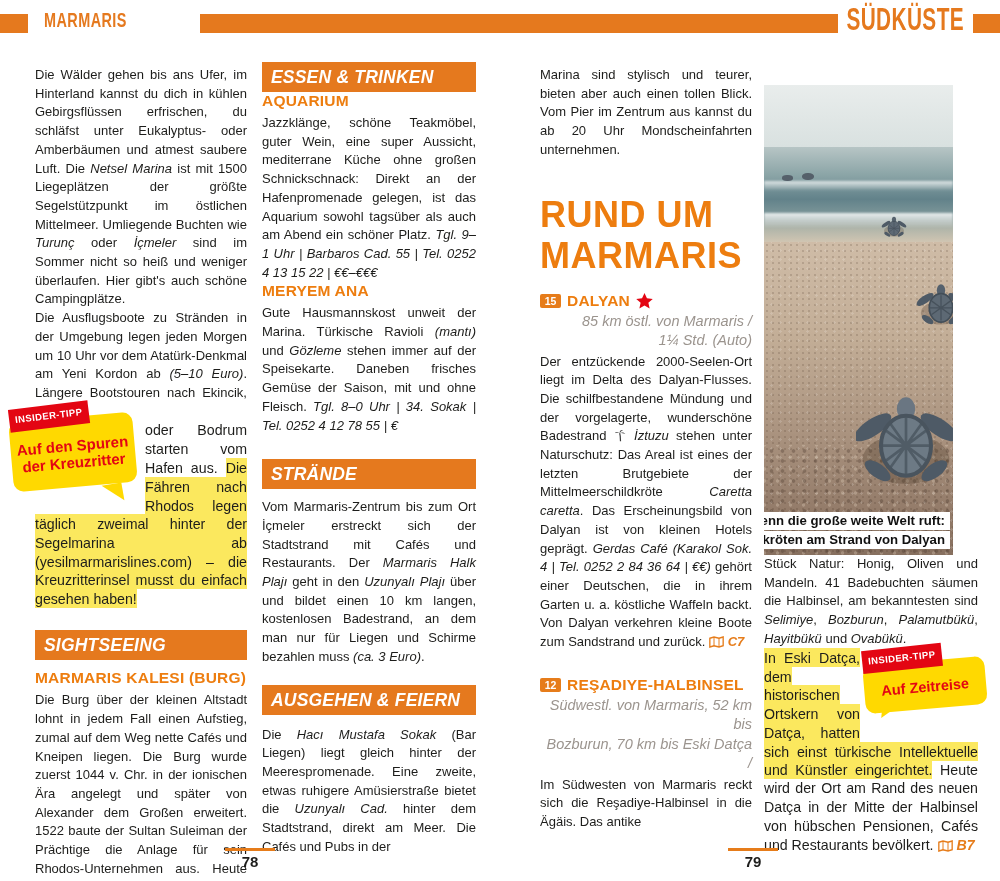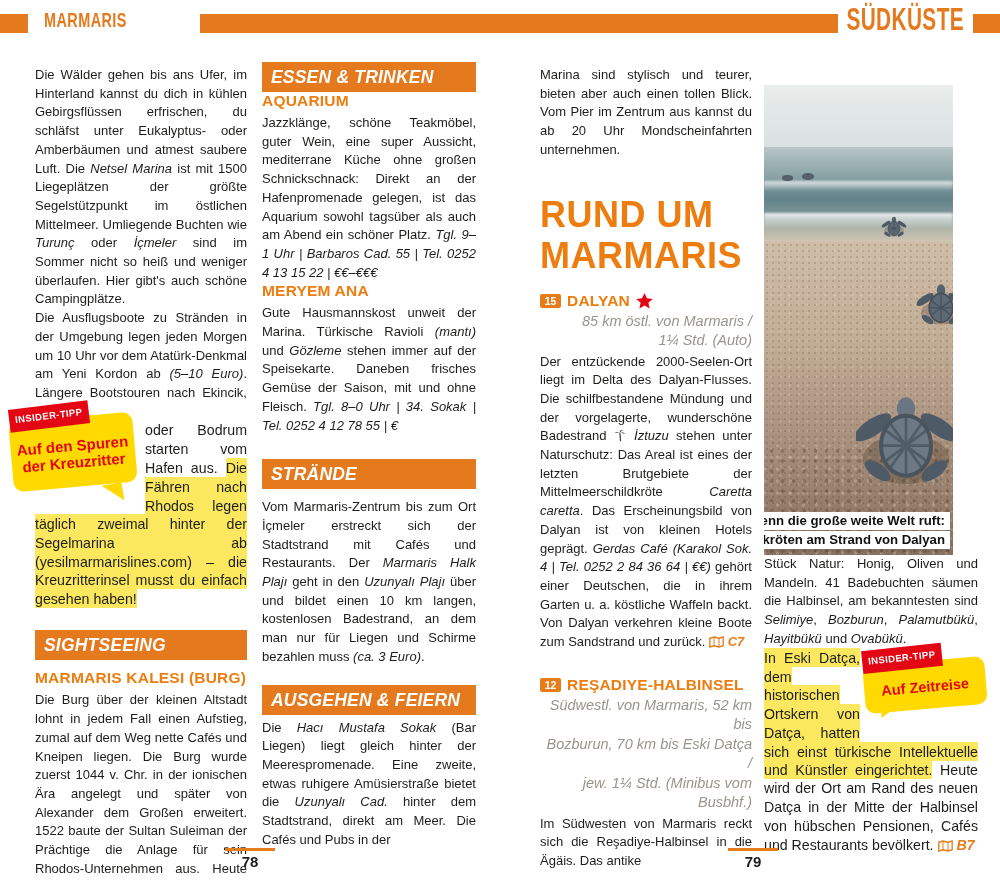"AUSGEHEN & FEIERN" div.sec-bar { margin-bottom: 4px -> 11px }
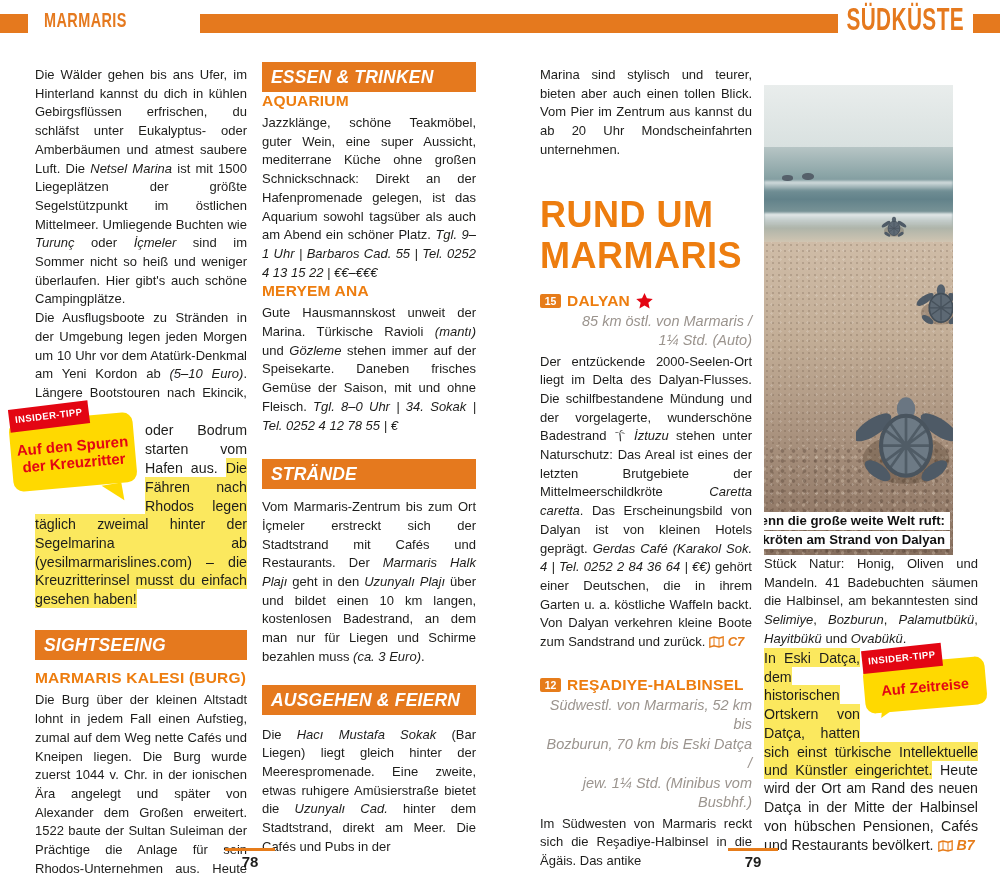"jew. 1¼ Std. (Minibus vom" span { html: <span>jew. 1¼ Std. (Minibus vom Busbhf.)</span> -> none }
